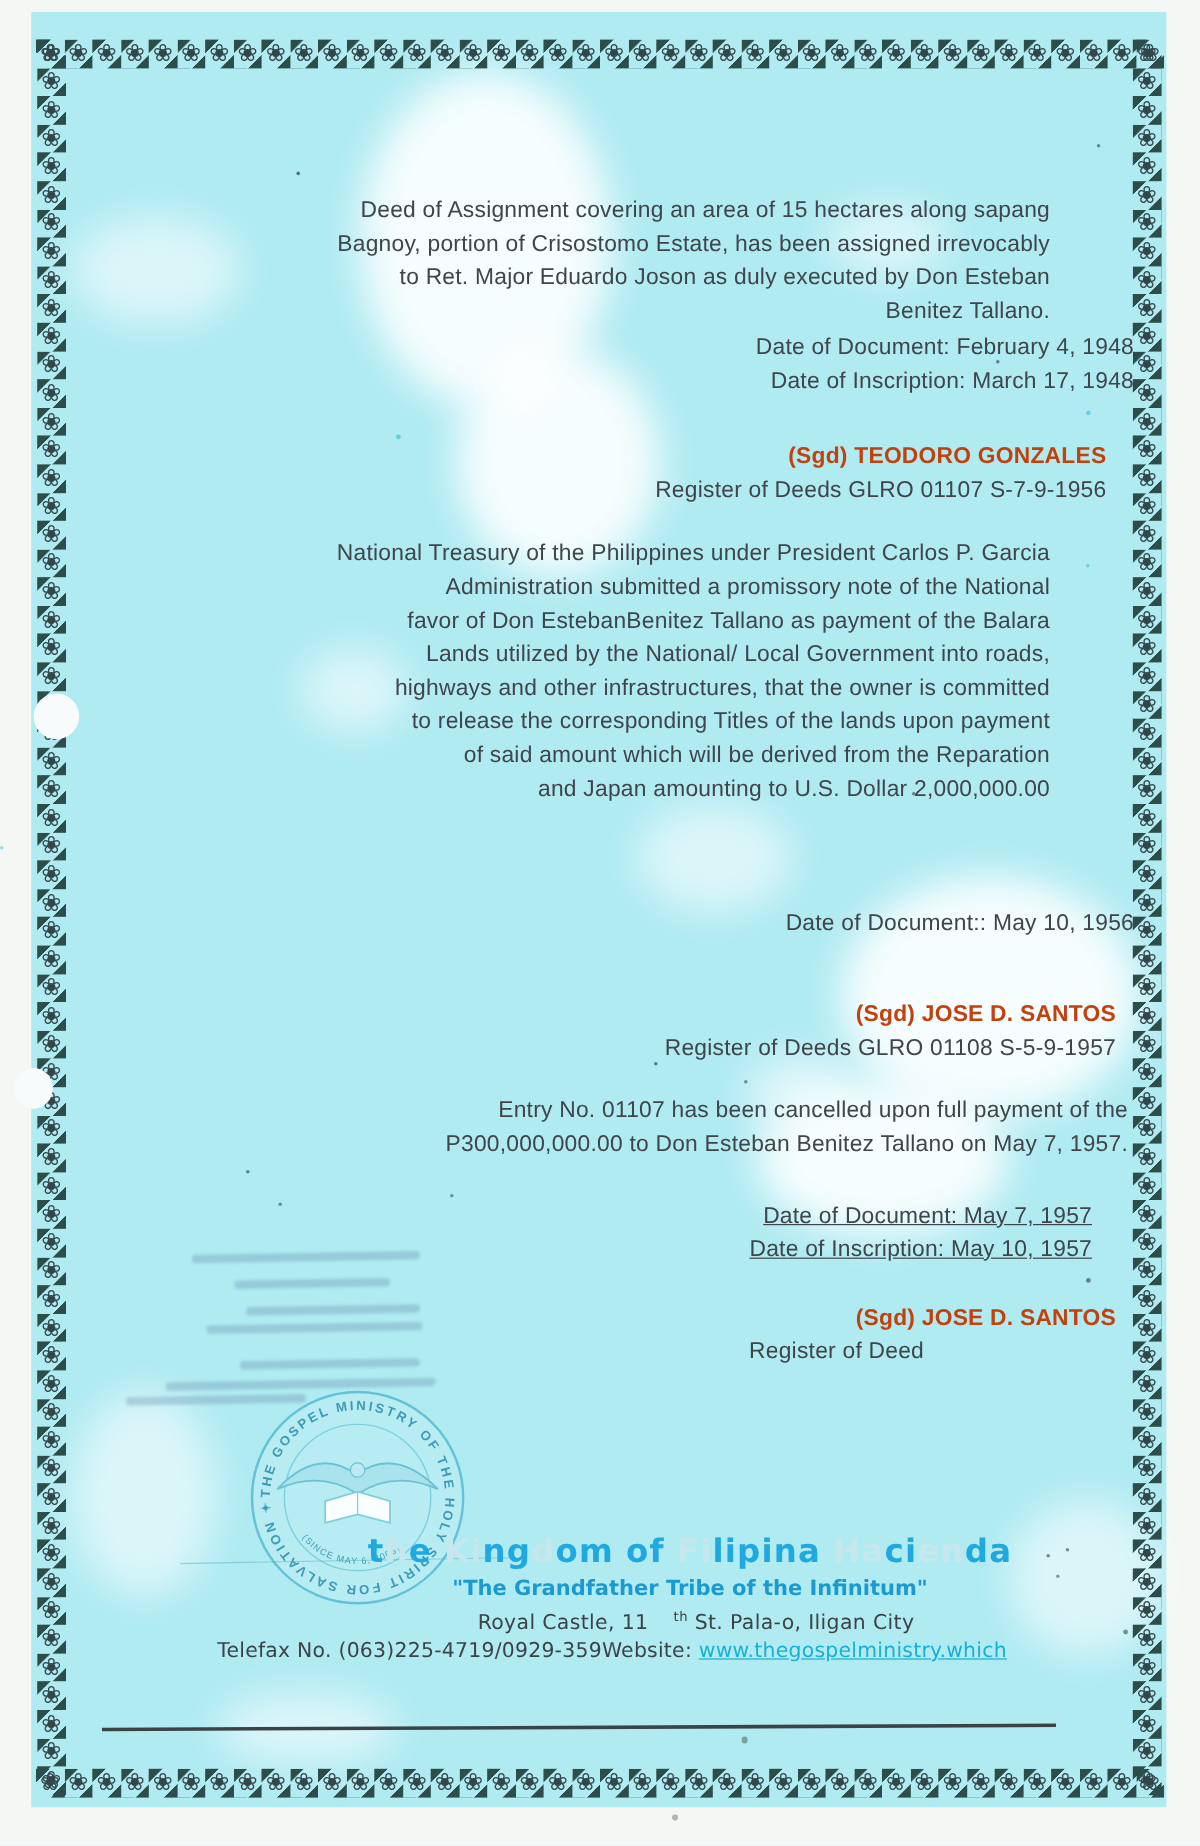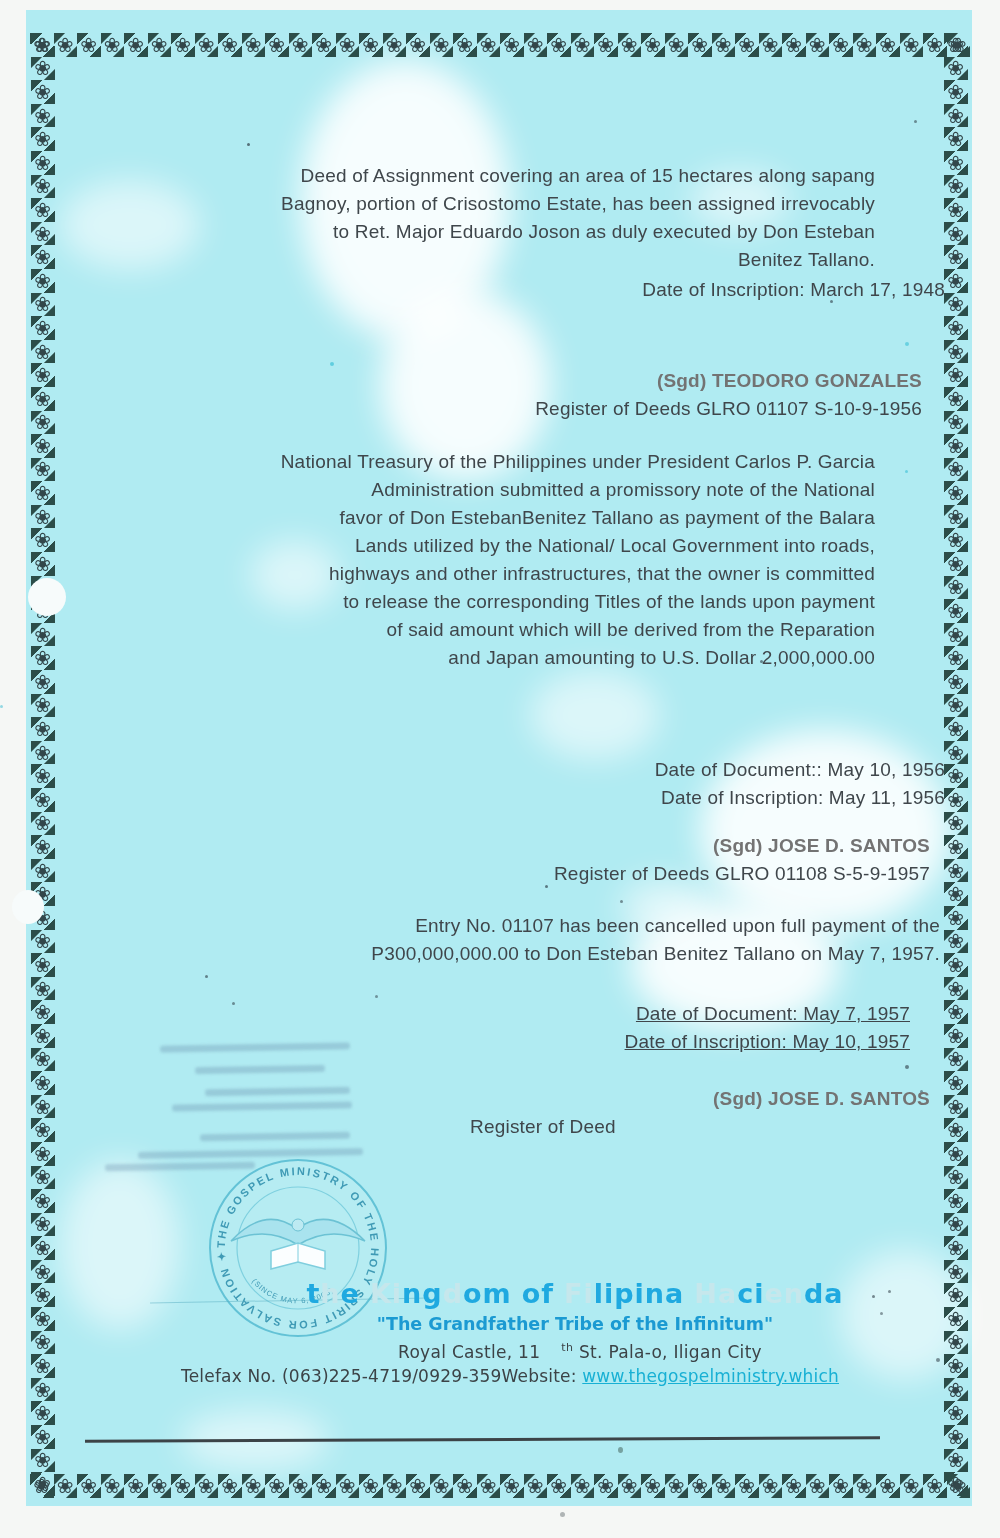"Date of Document: February 4," div { html: none -> <div>Date of Document: February 4, 1948</div> }
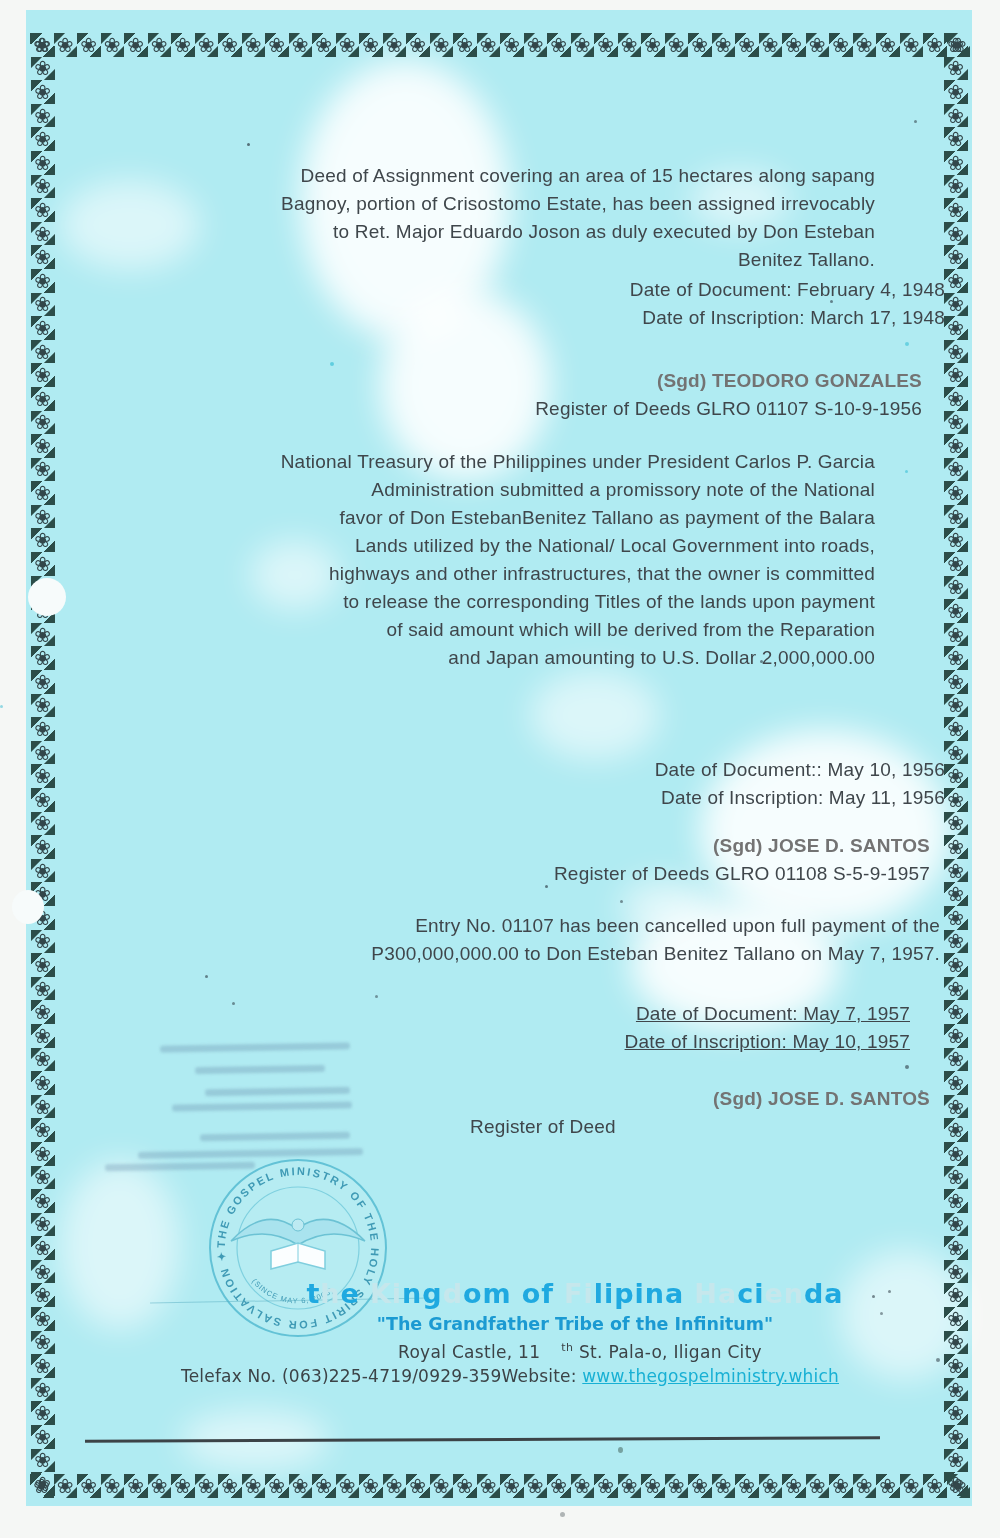"(Sgd) TEODORO GONZALES" .sig-name { color: #737373 -> #c2410c }
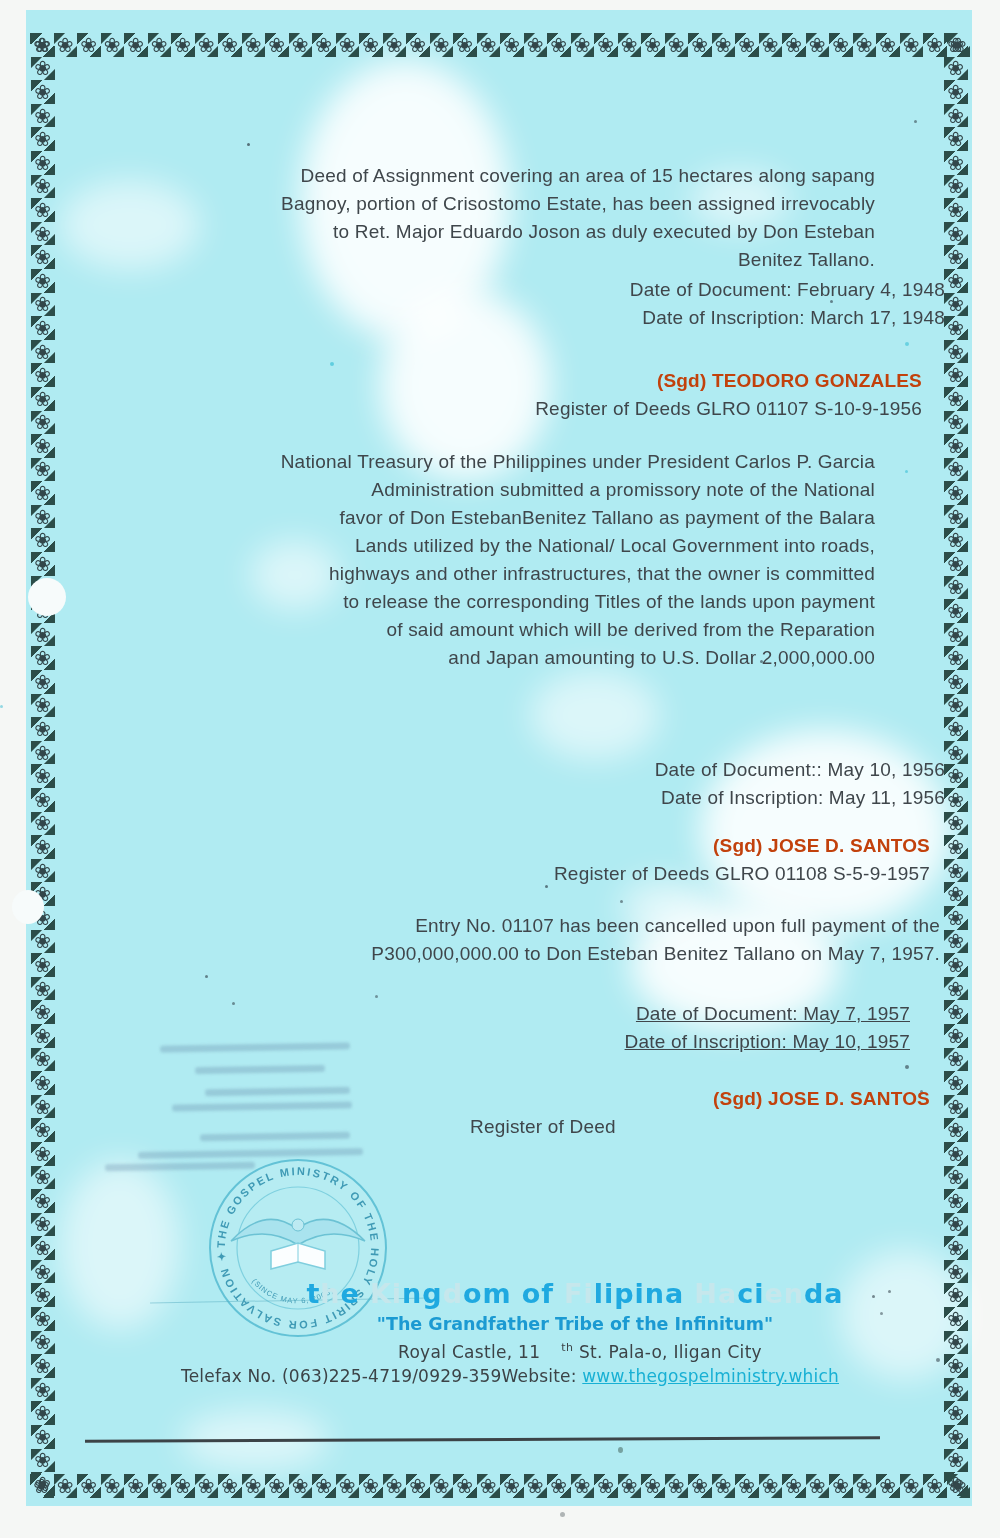"Register of Deeds GLRO 01107" div { text: S-10-9-1956 -> S-7-9-1956 }
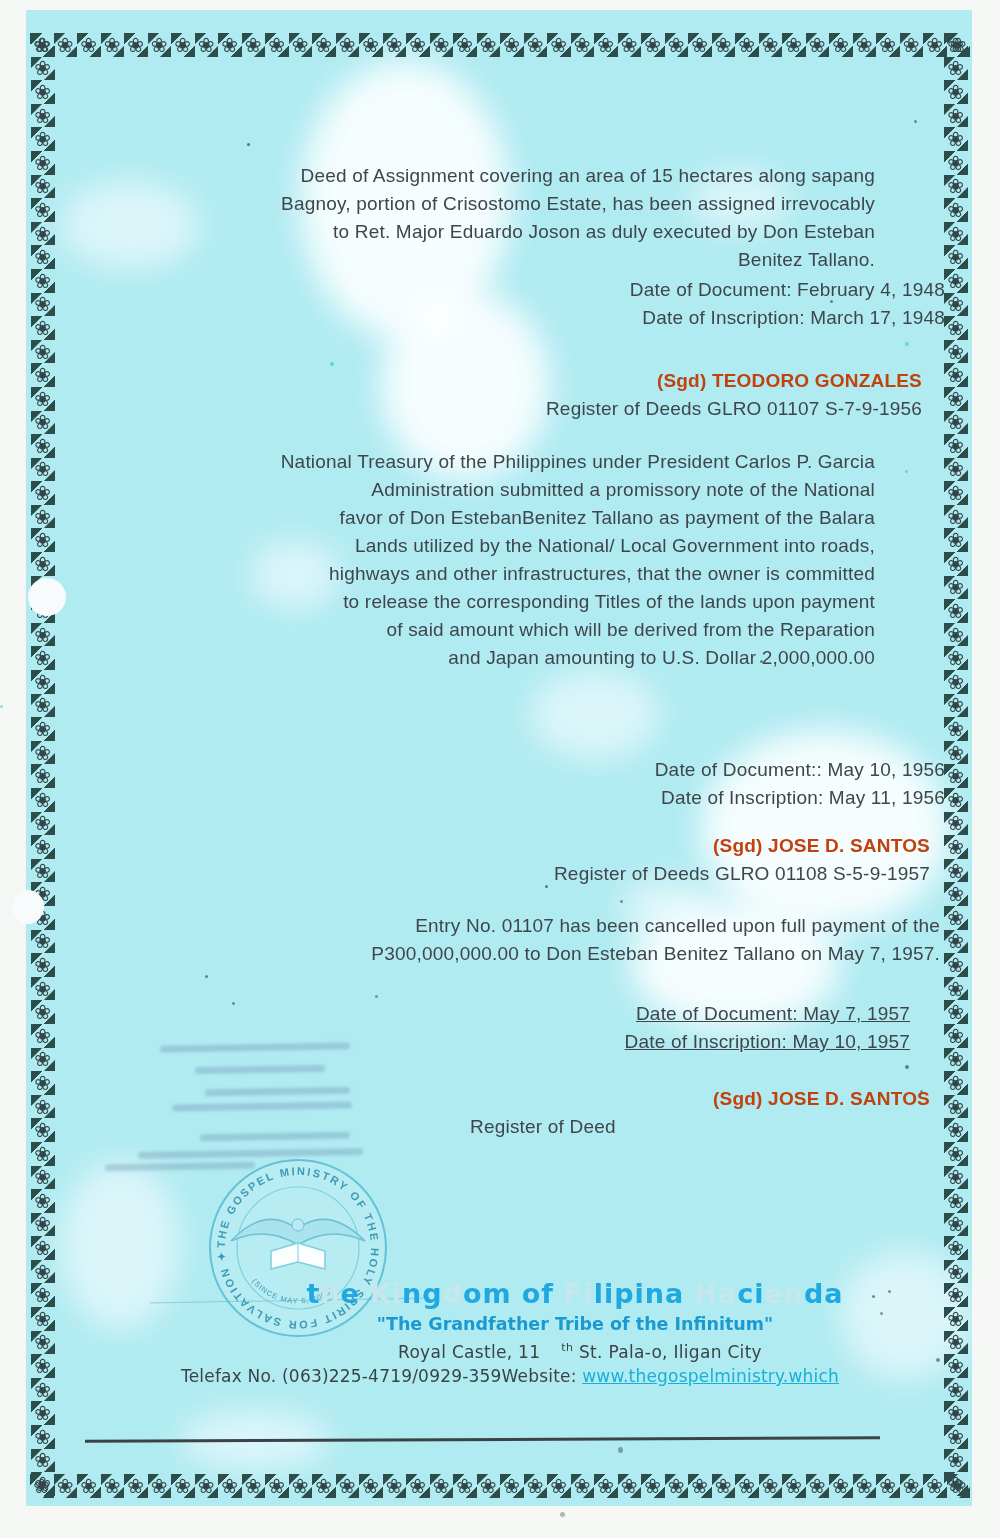"Date of Inscription: May 11," div { html: <div>Date of Inscription: May 11, 1956</div> -> none }
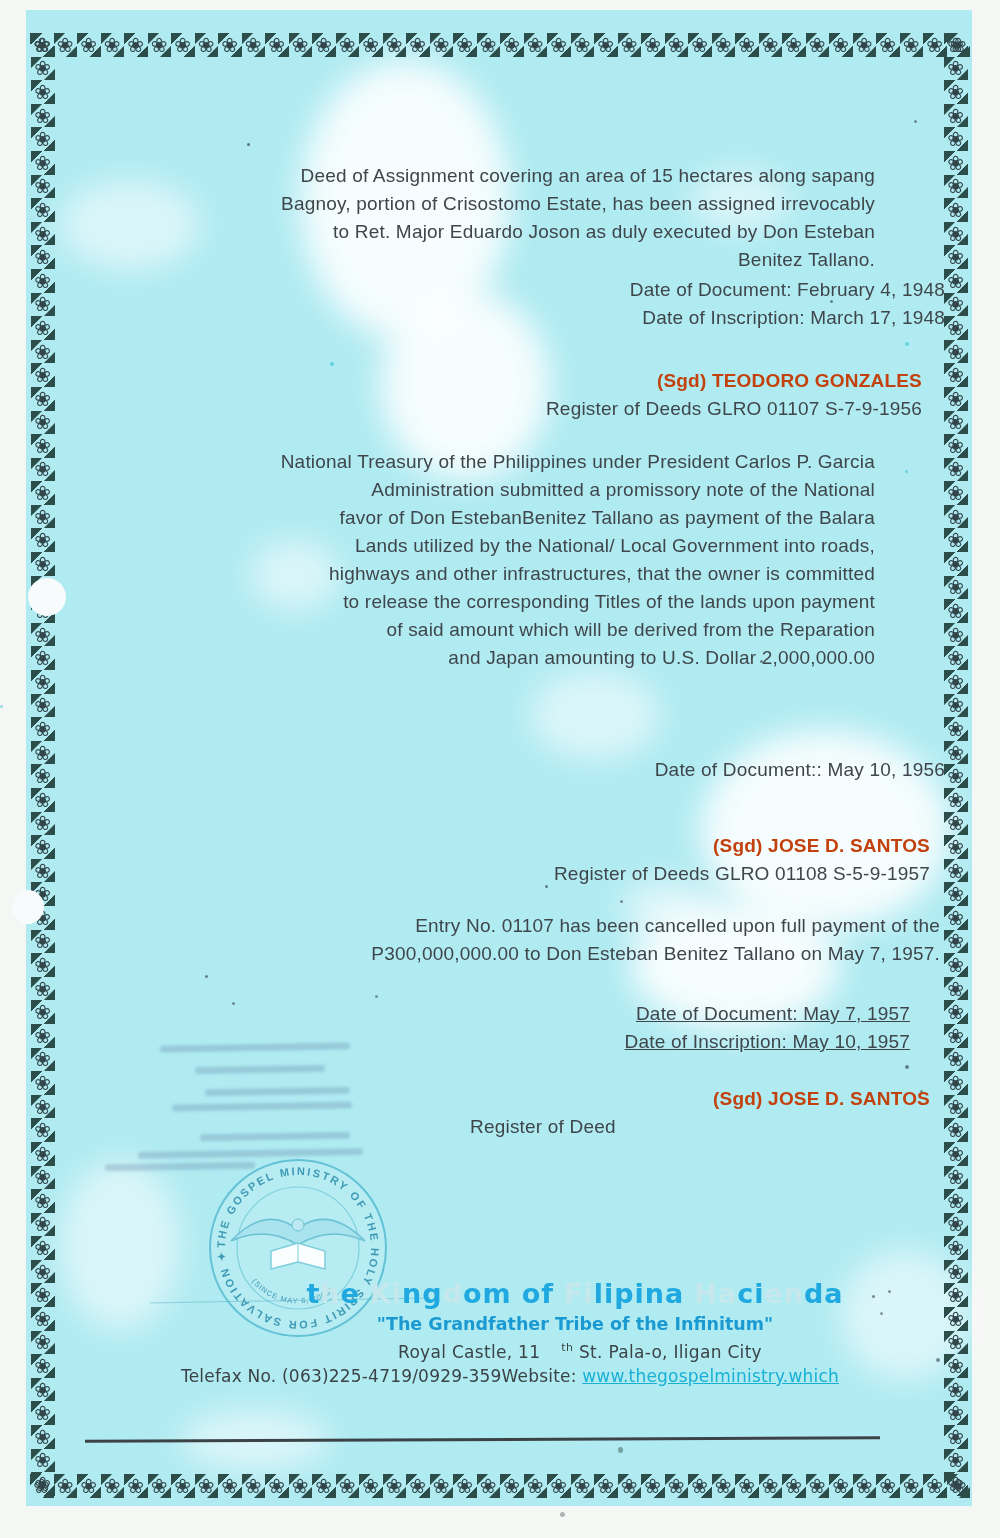"Register of Deed" .left-align { text-align: left -> right }
